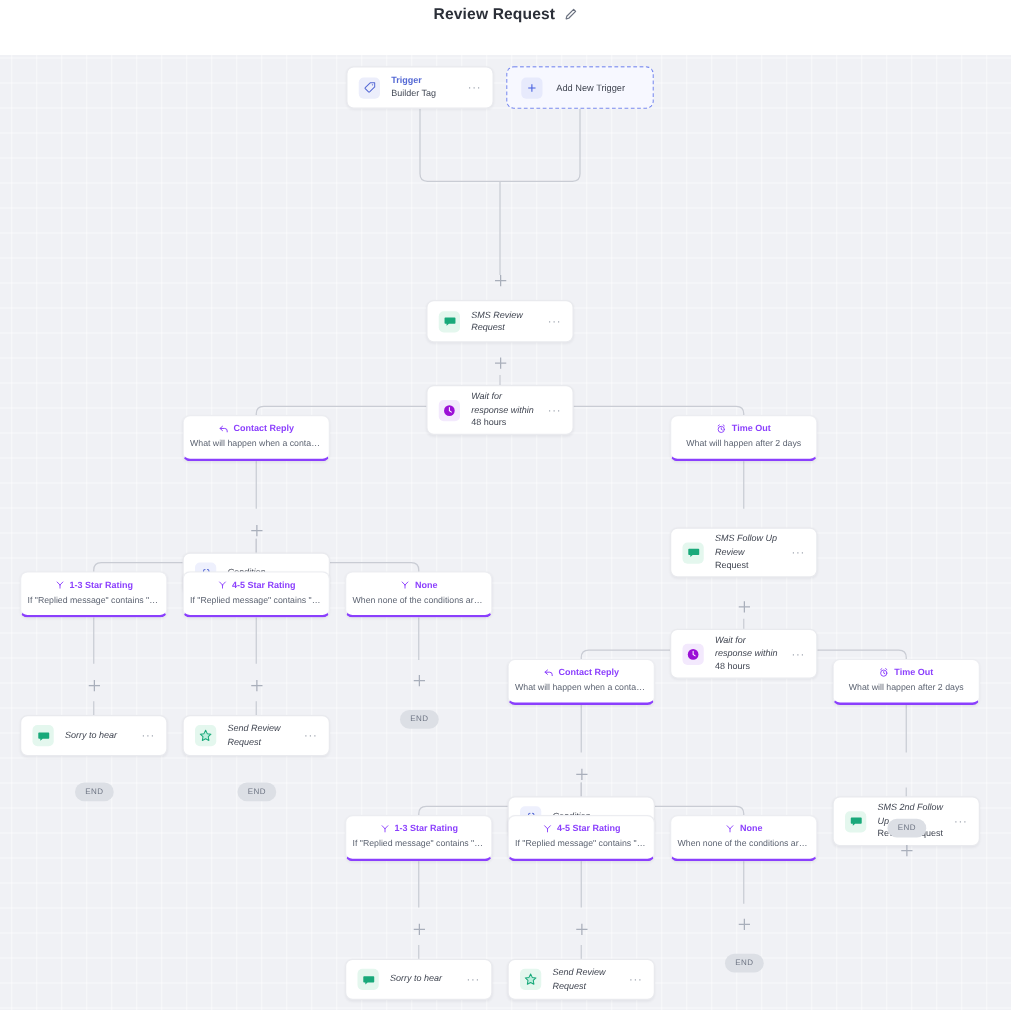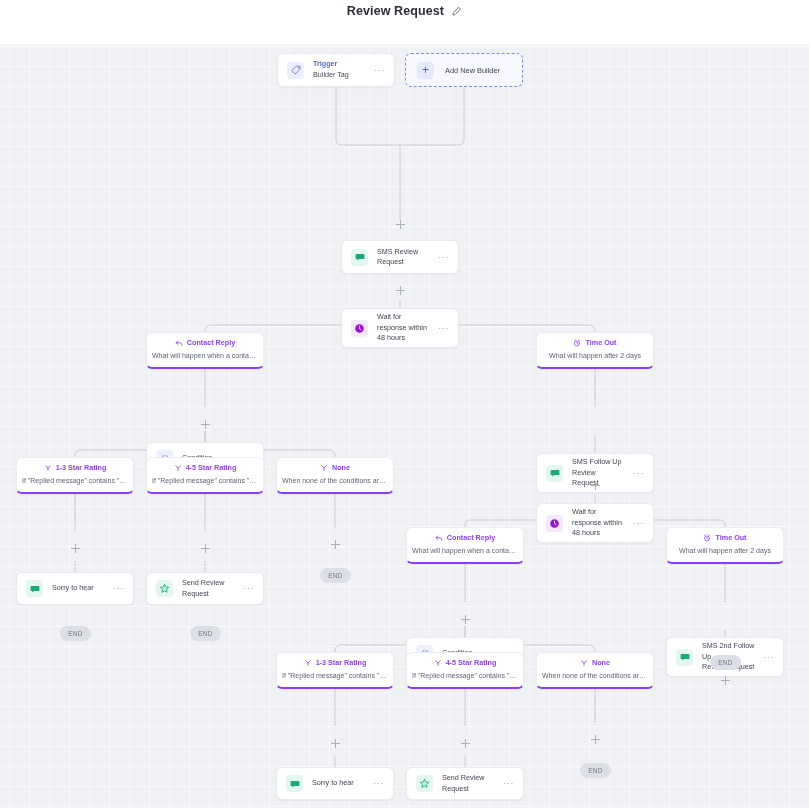"Add New Builder" span.at-label { text: Builder -> Trigger }
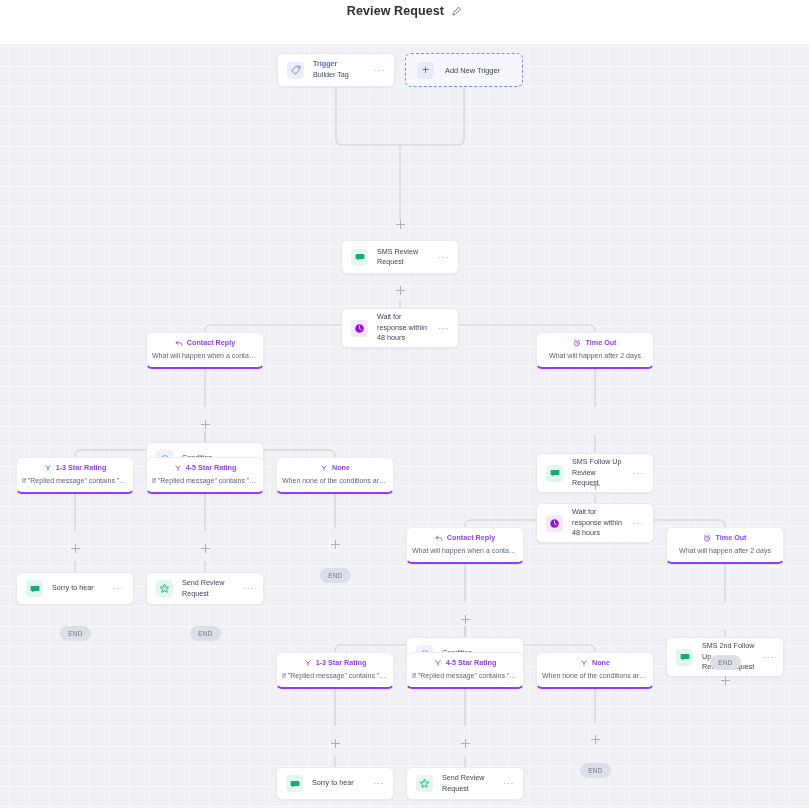"SMS Review Request" .node .t1 { font-style: none -> italic }
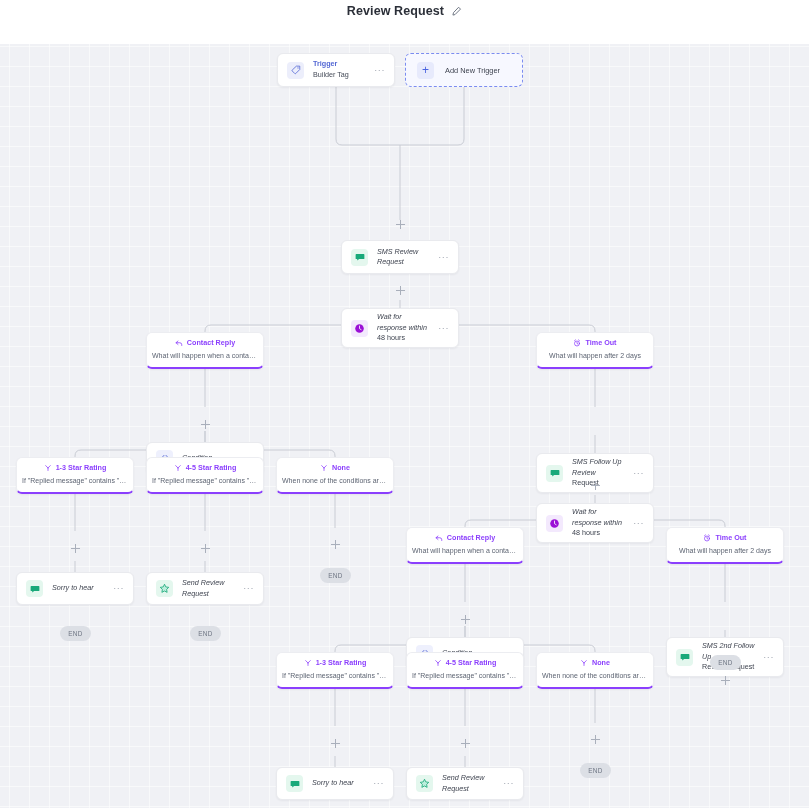"SMS Follow Up Review" div.node { top: 409px -> 378px }
